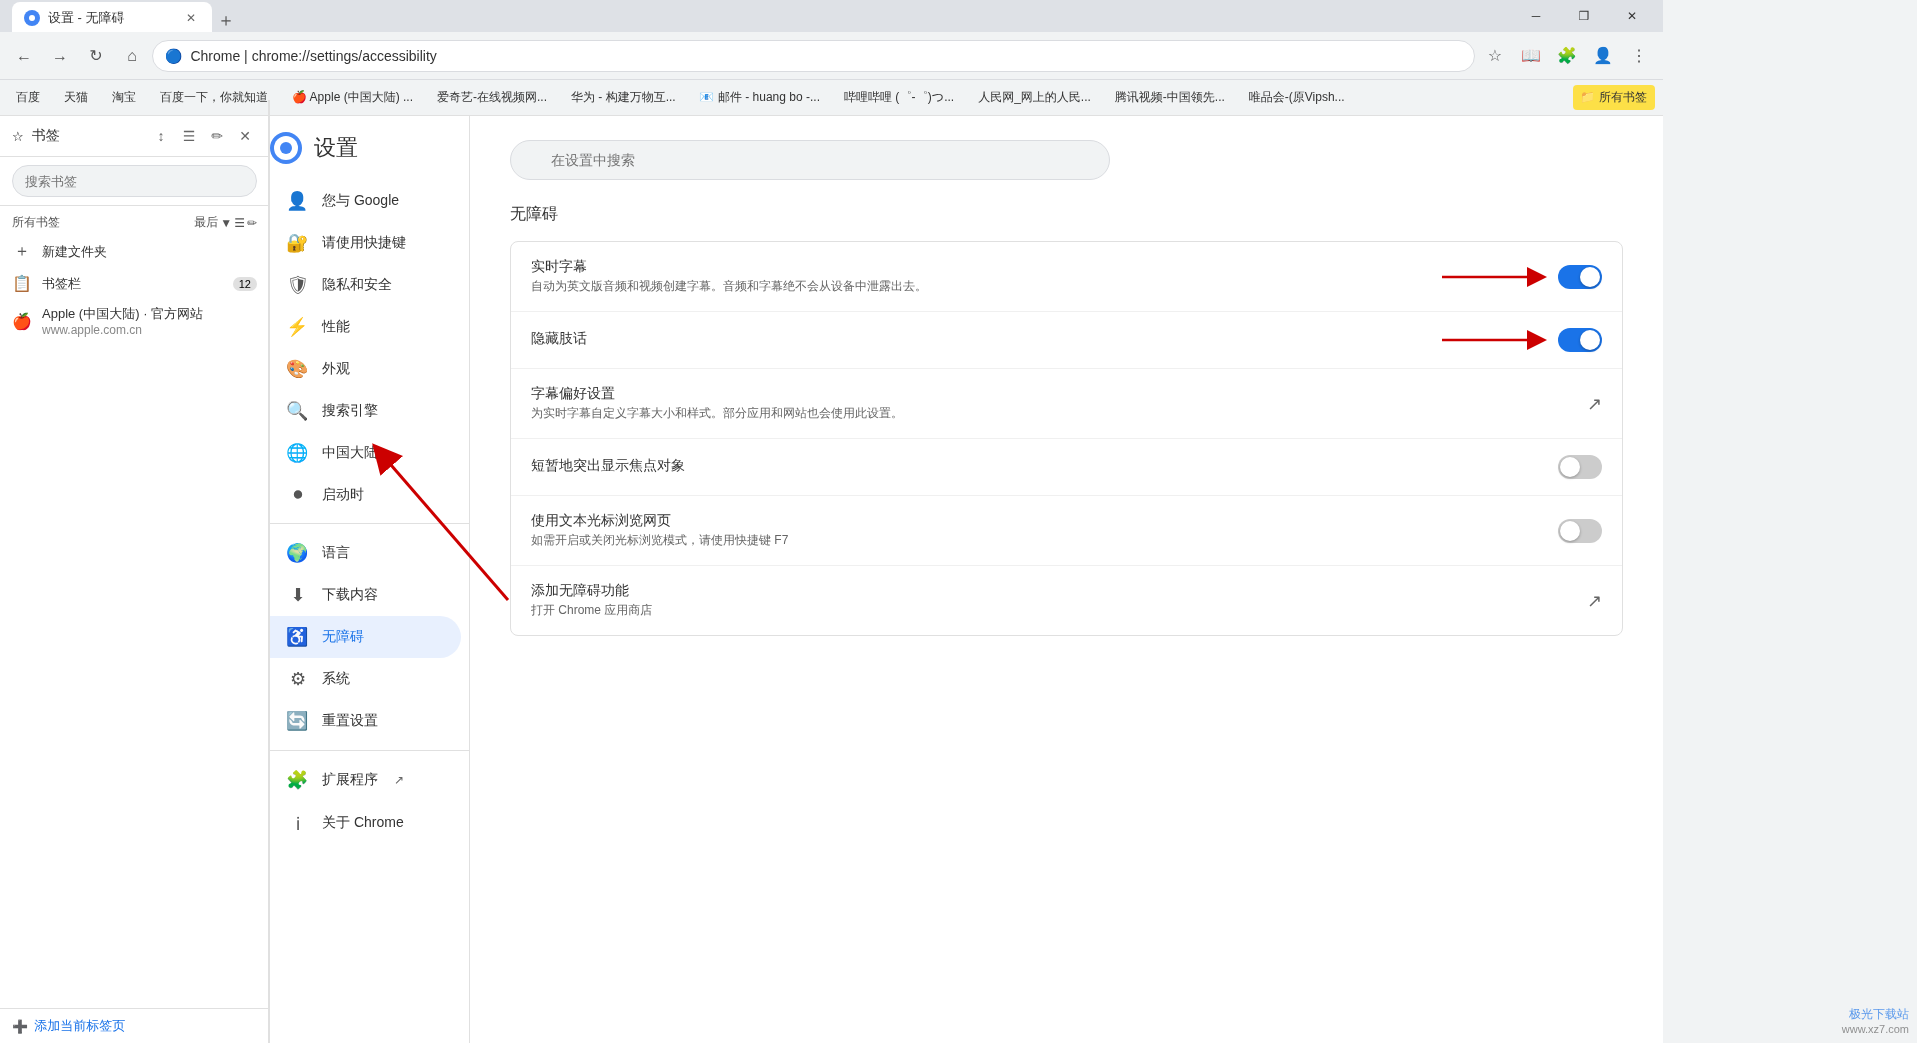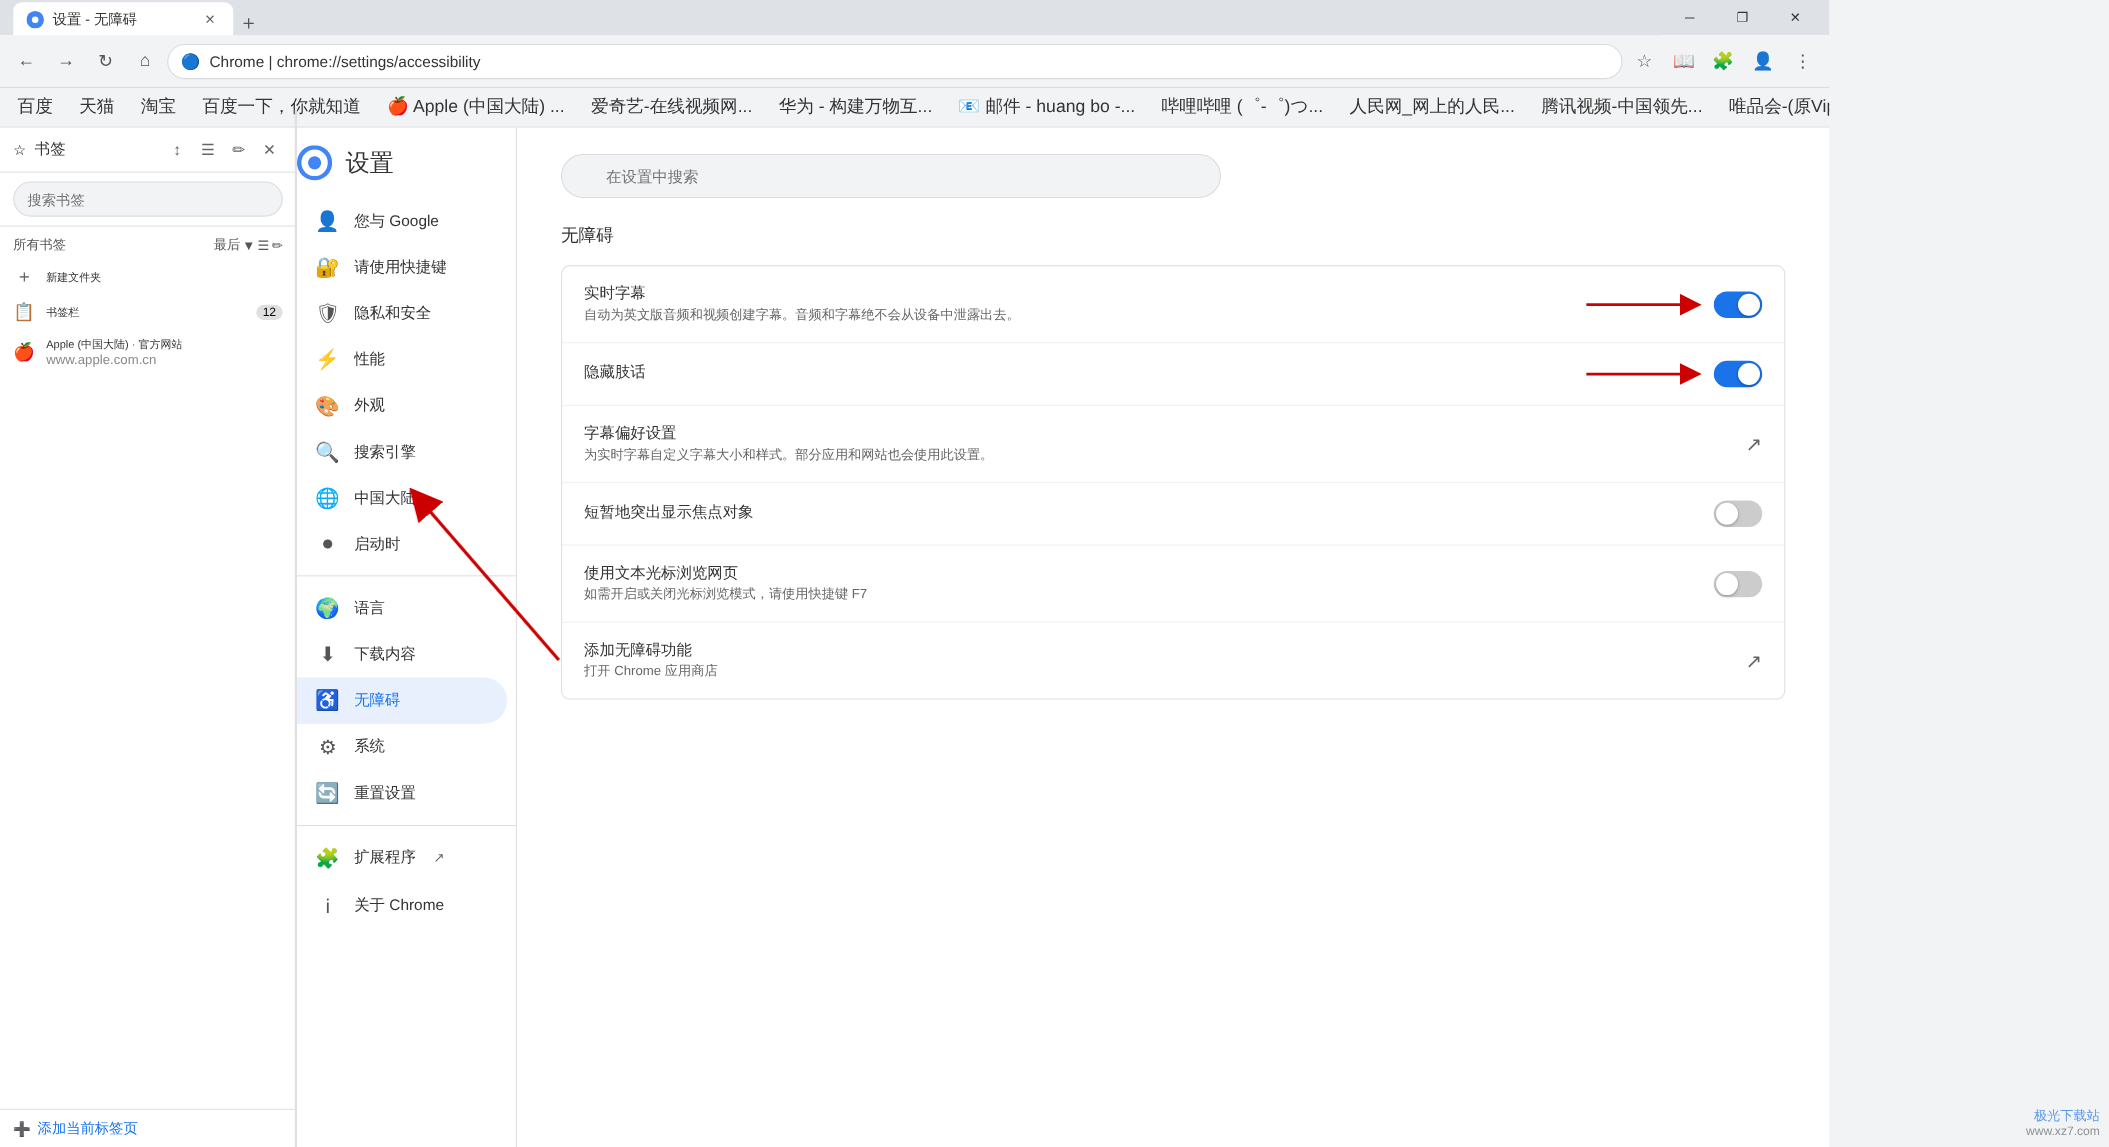"百度" .bookmarks-bar { font-size: 16px -> 12px }
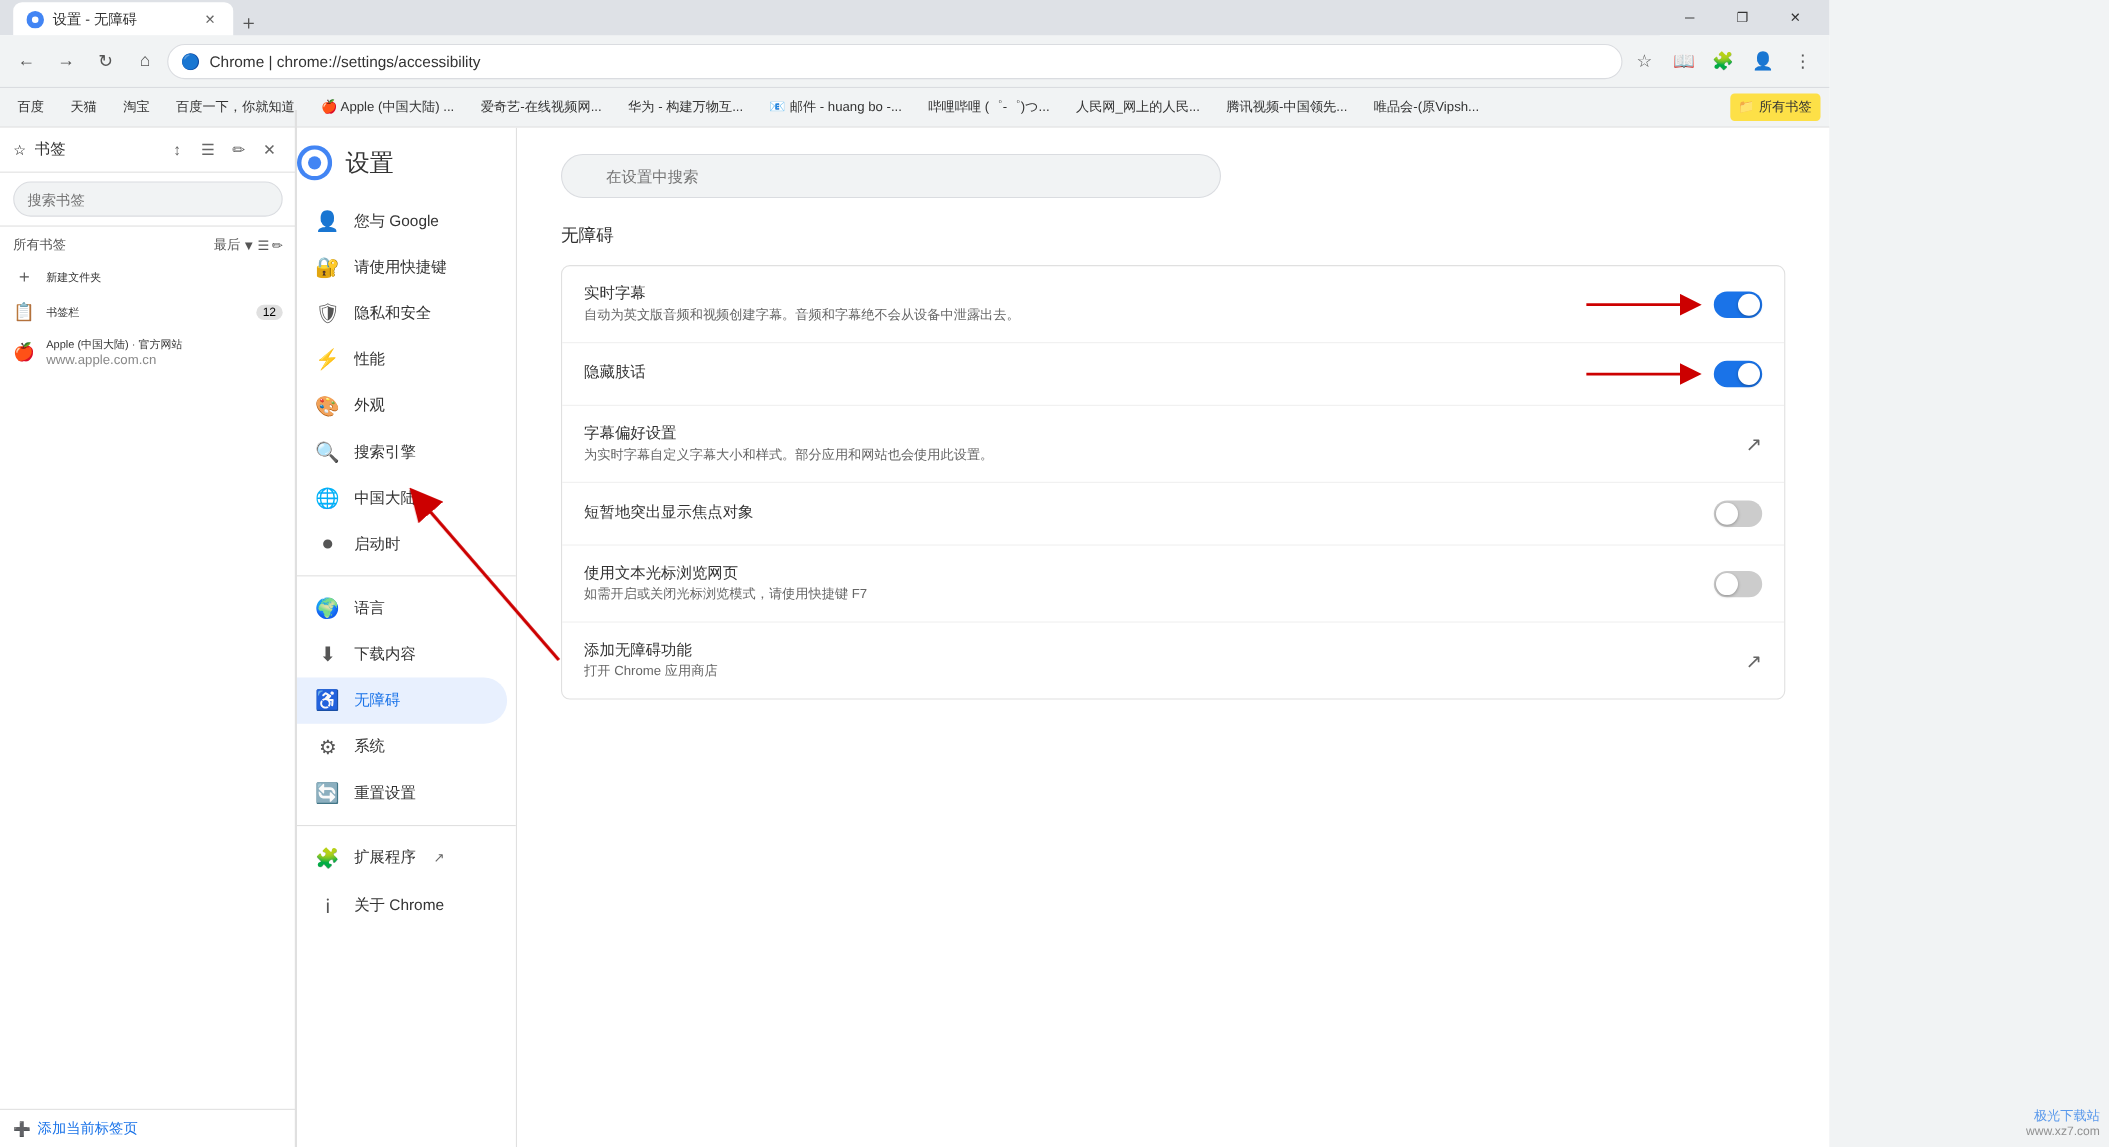"新建文件夹" .sidebar-item-text { font-size: 10px -> 13px }
